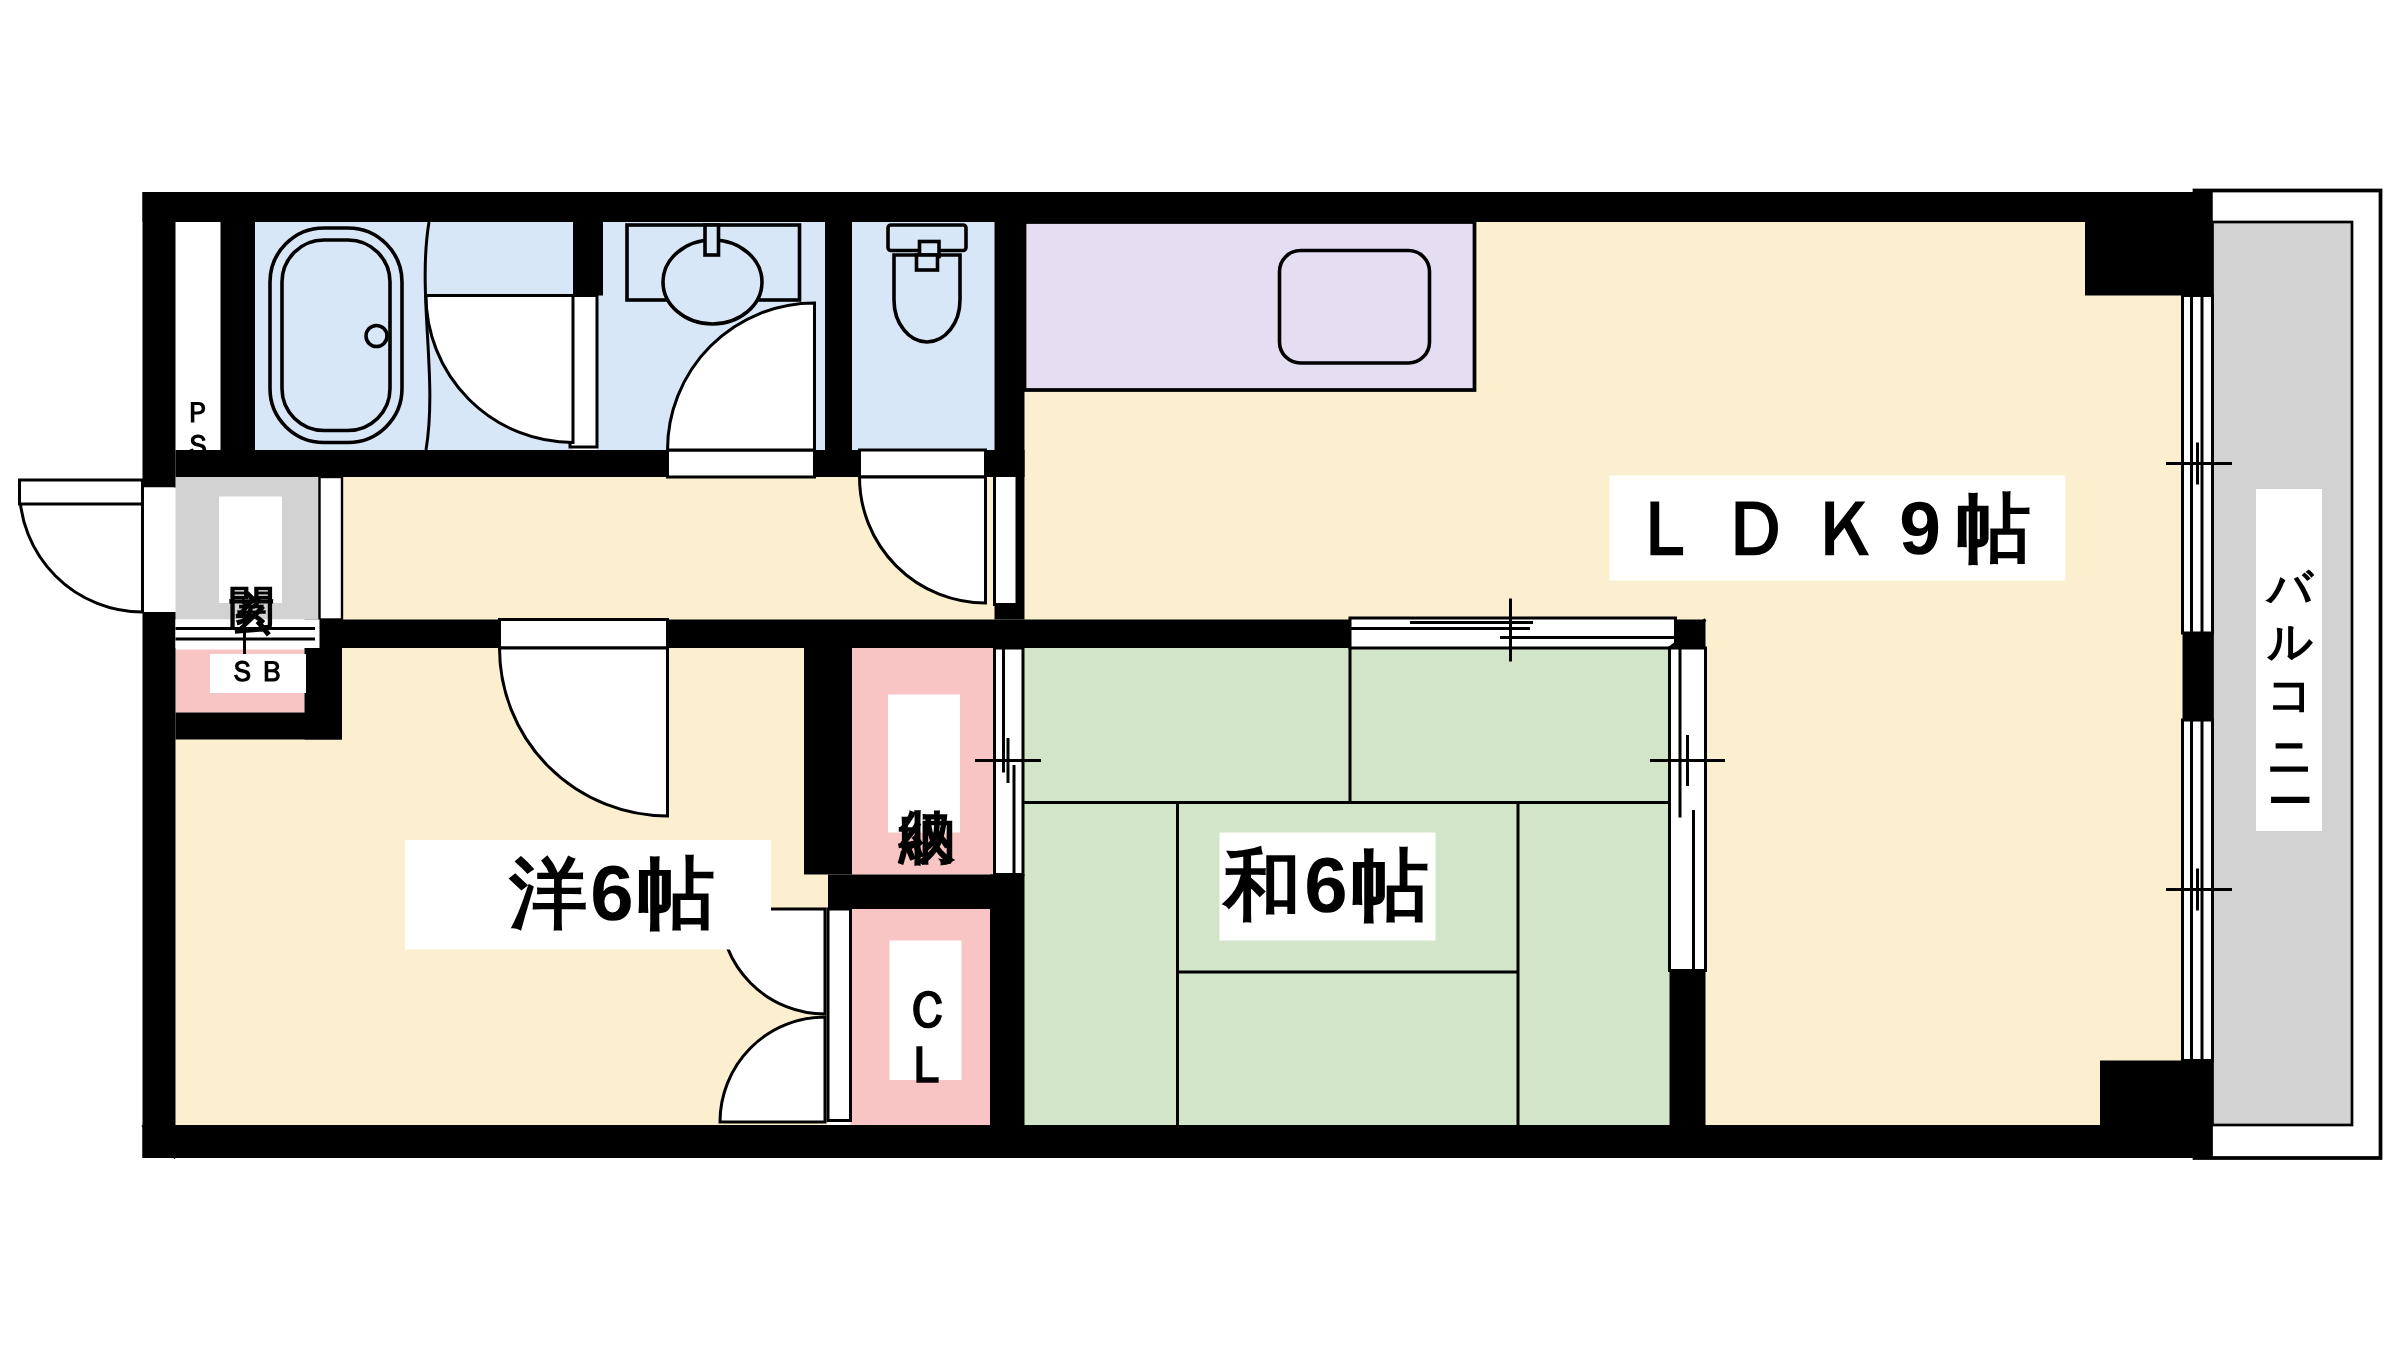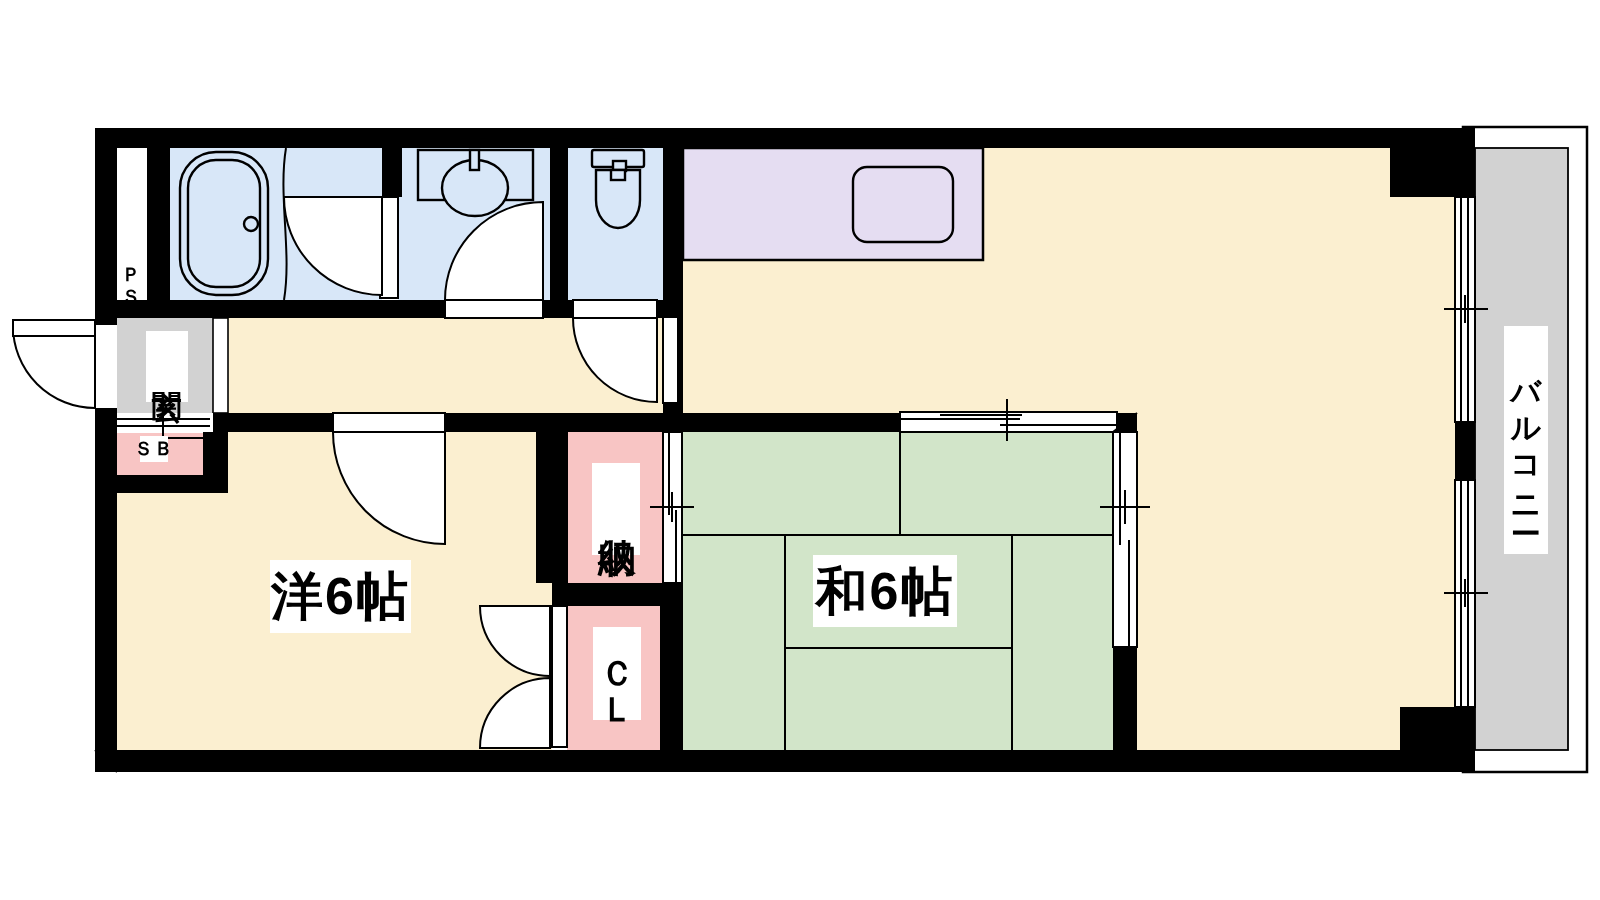"ＬＤＫ9帖" div.lbl { html: none -> <div>ＬＤＫ9帖</div> }
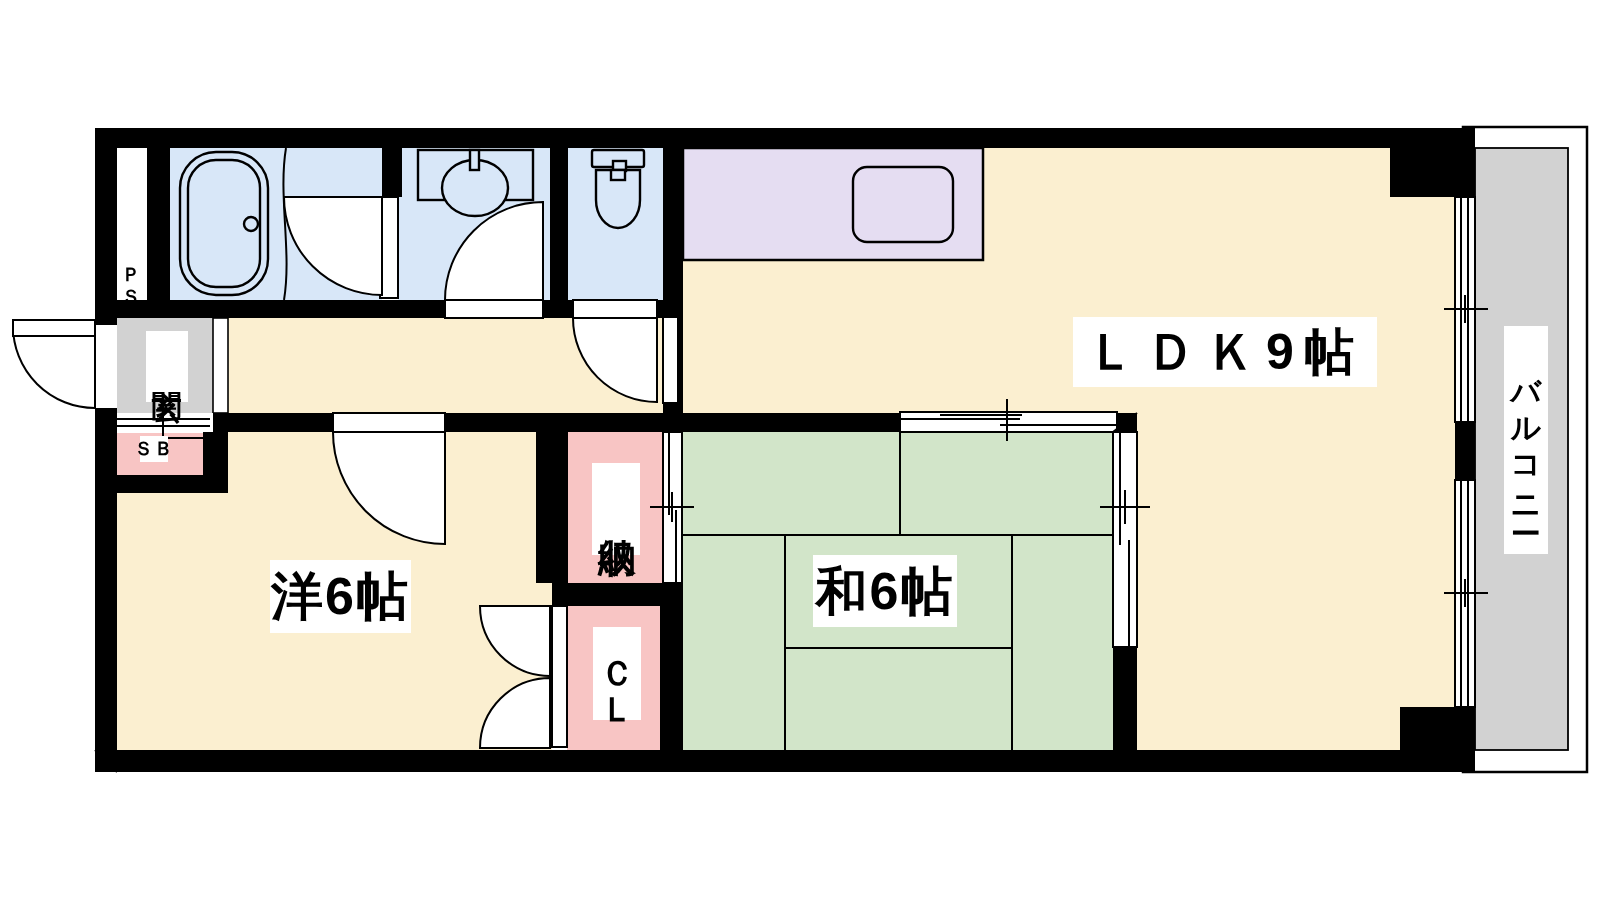"ＳＢ" .lbl-sb { width: 28px -> 64px }
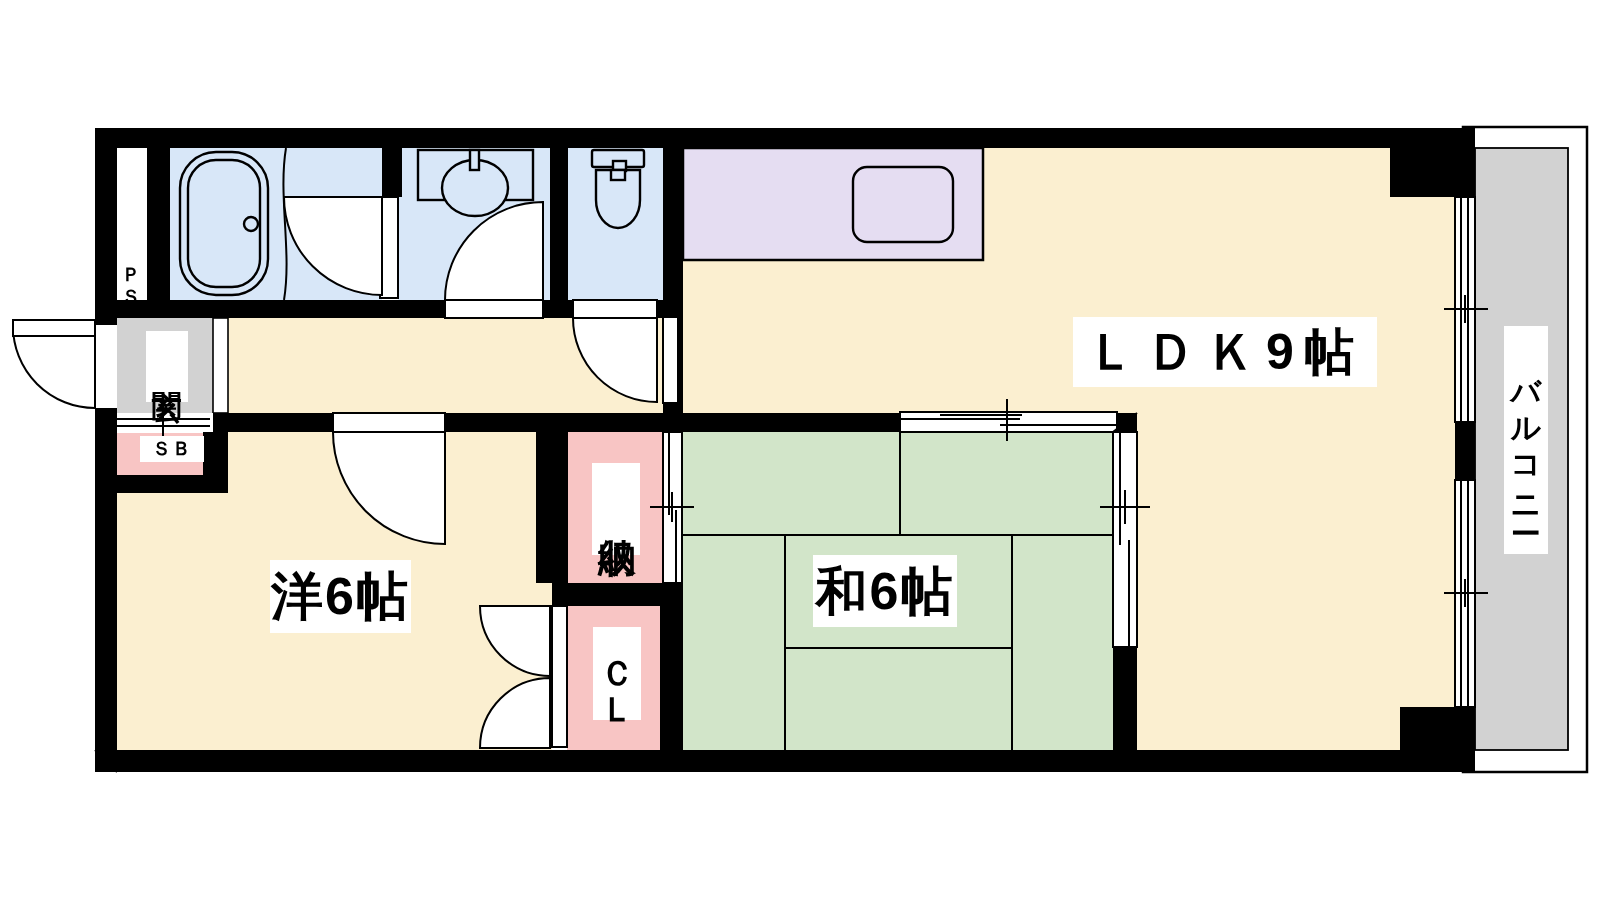"洋6帖" .lbl-west { padding-left: none -> 34px; width: 141px -> 210px }
